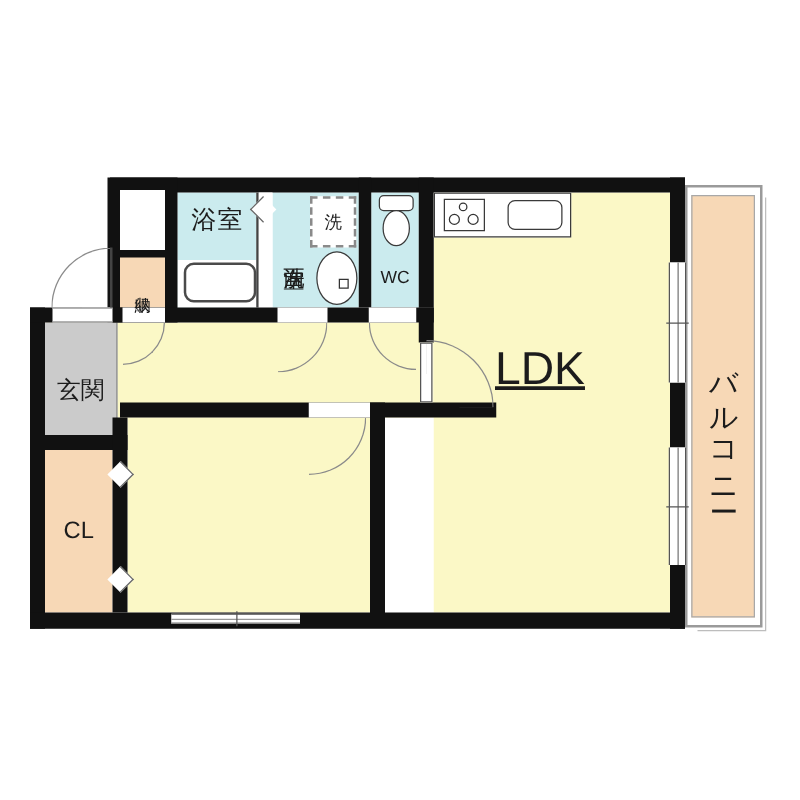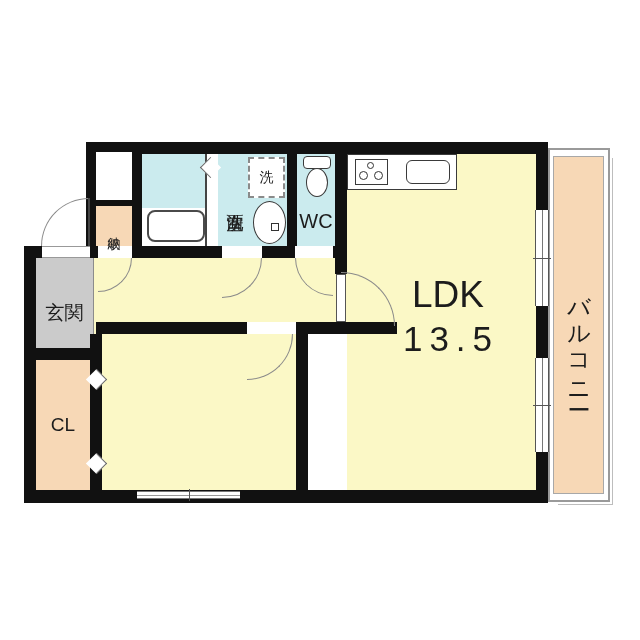"浴室" div.lbl { html: none -> <div>浴室</div> }
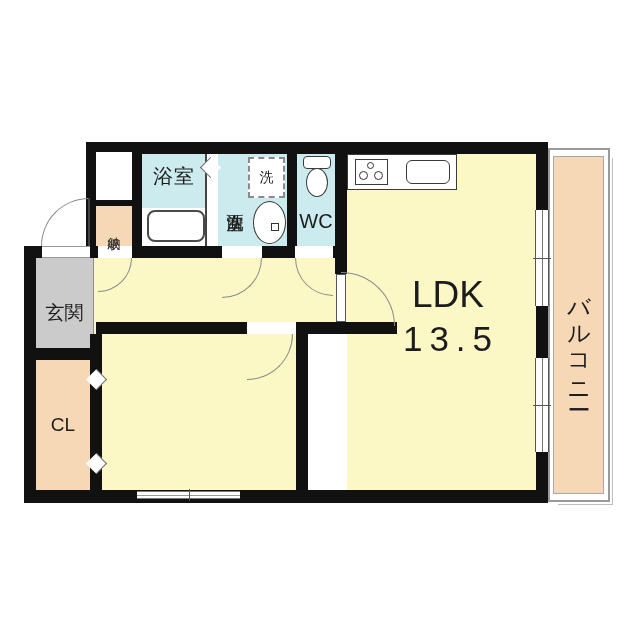"WC" div.lbl { font-size: 20px -> 14px }
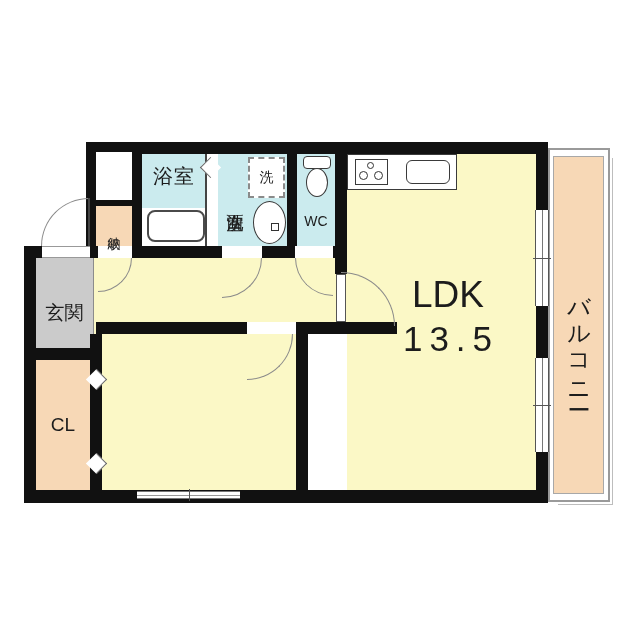"LDK" div.lbl { left: 388px -> 372px; text-decoration: none -> underline }
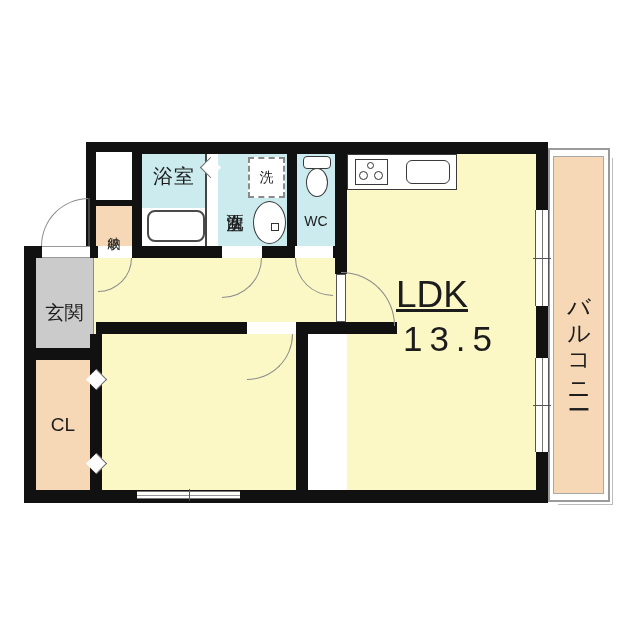"13.5" div.lbl { html: <div>13.5</div> -> none }
